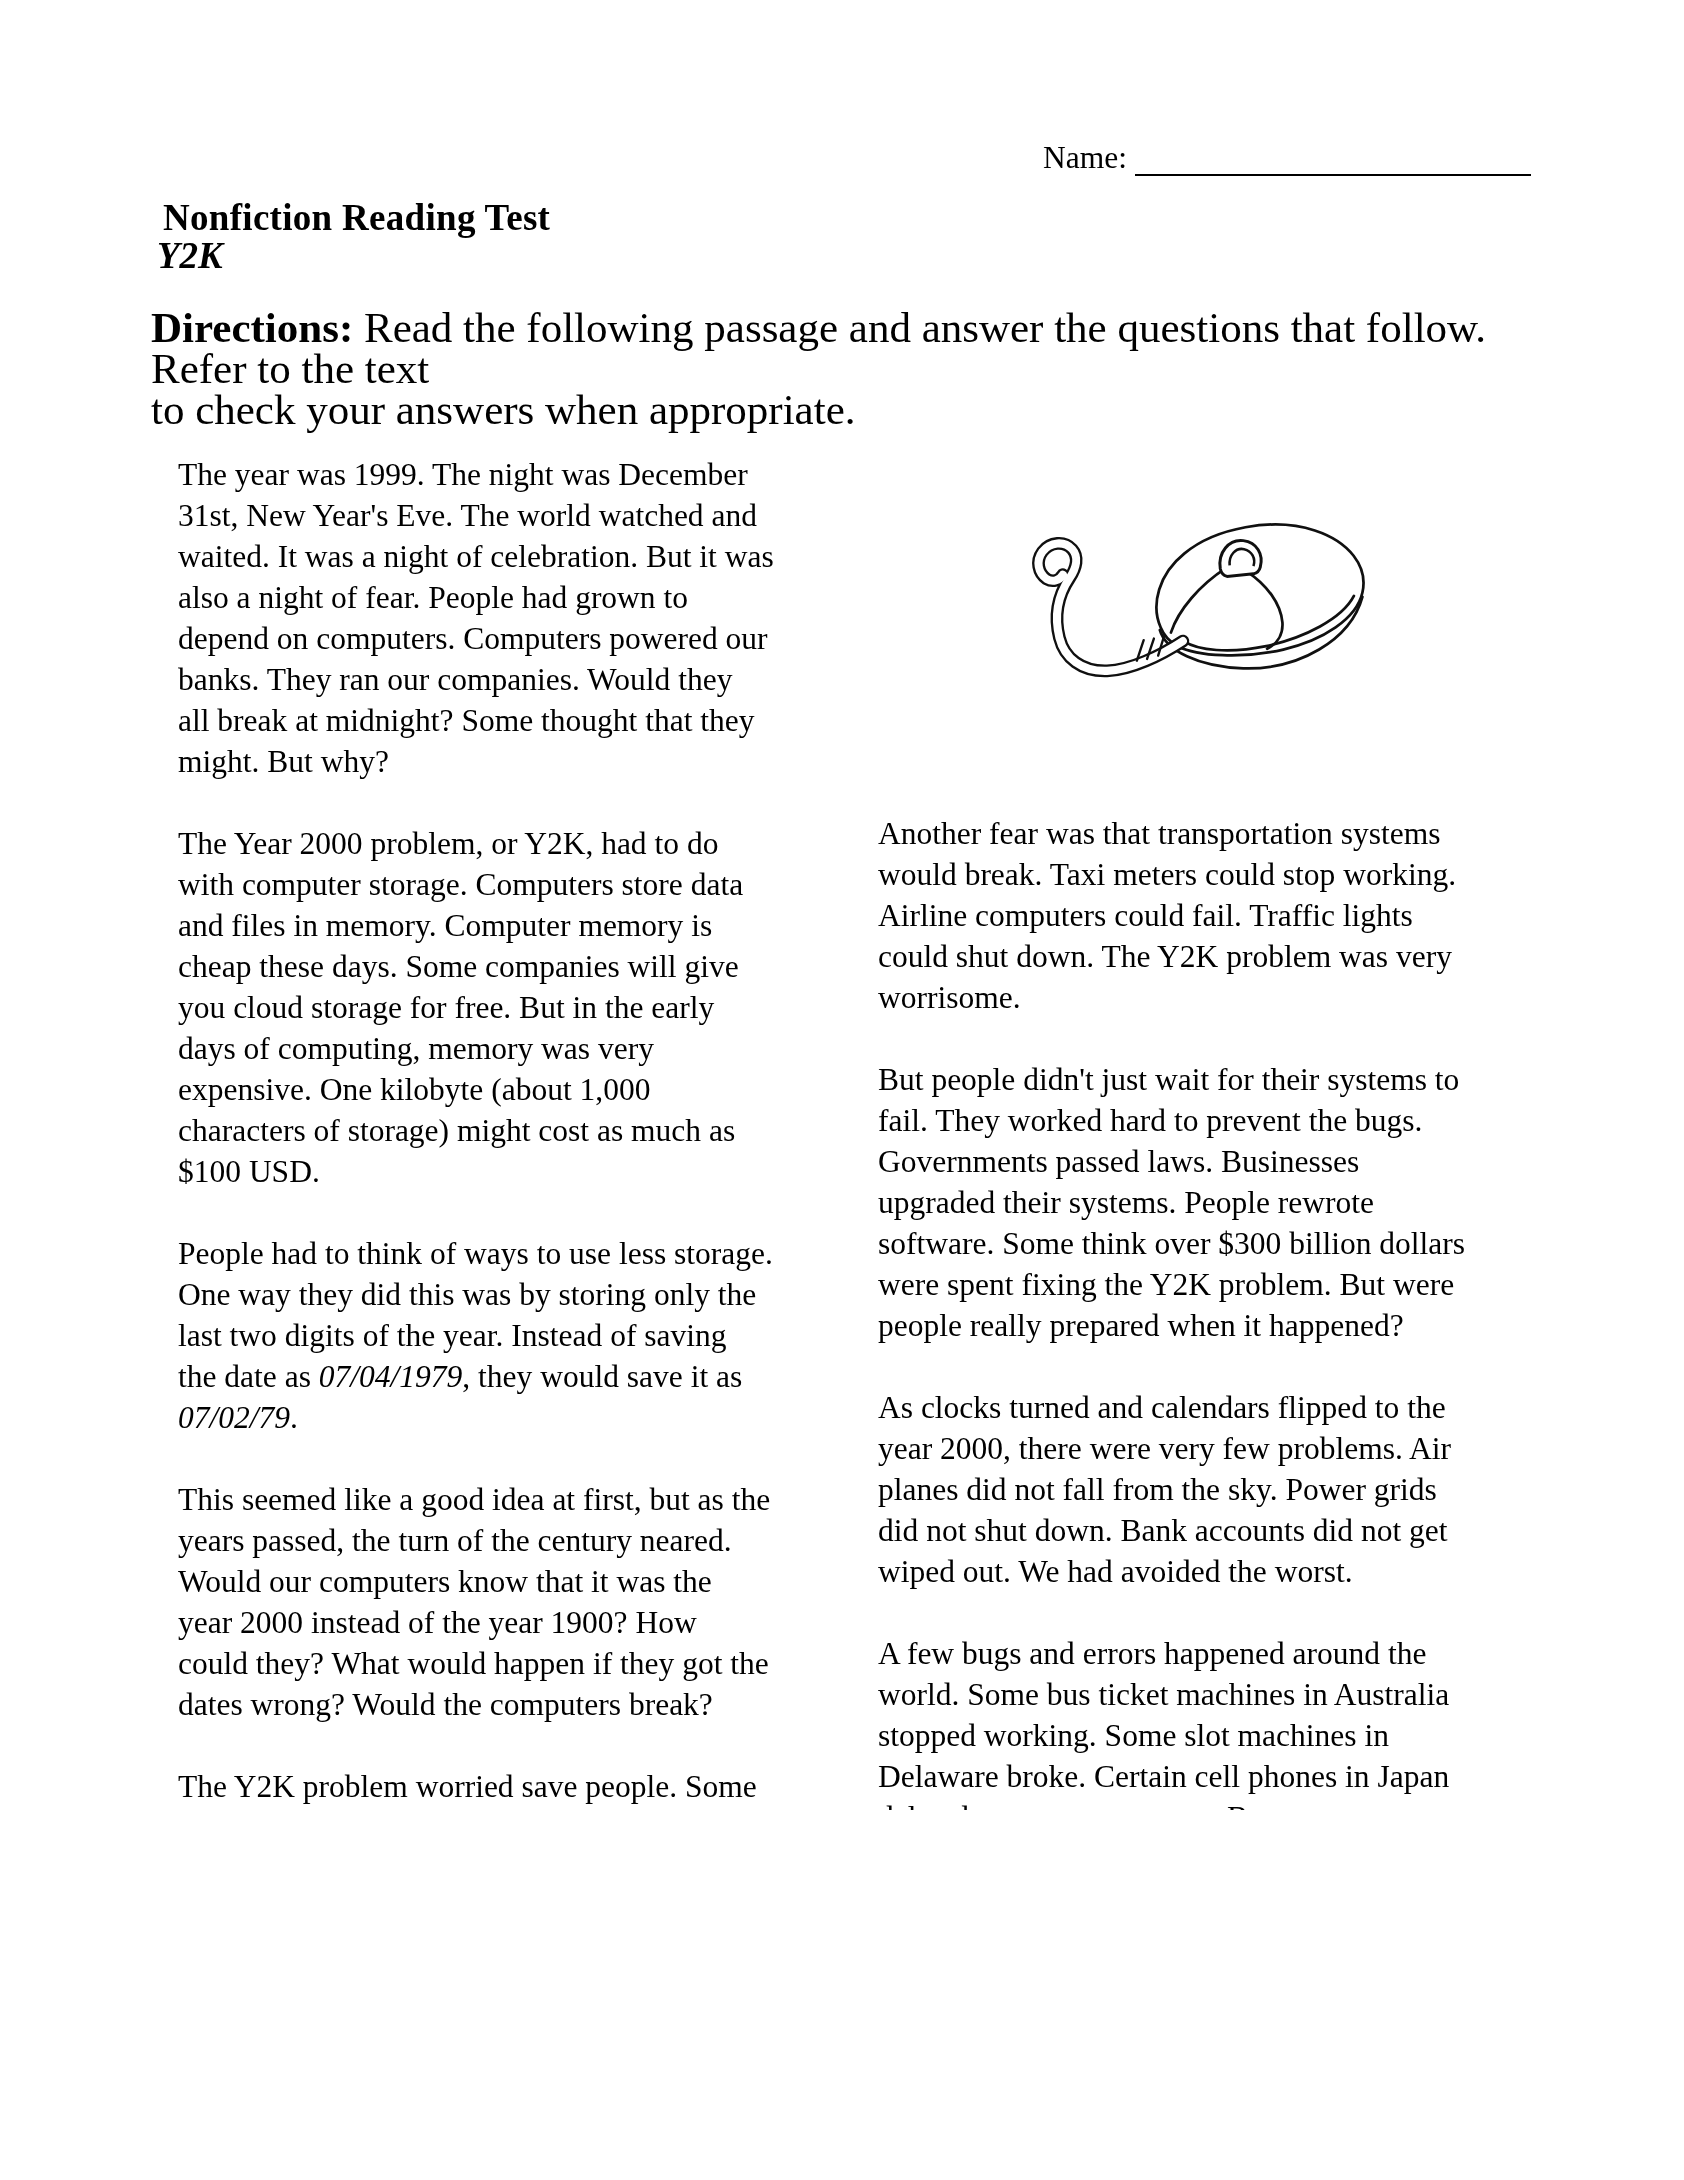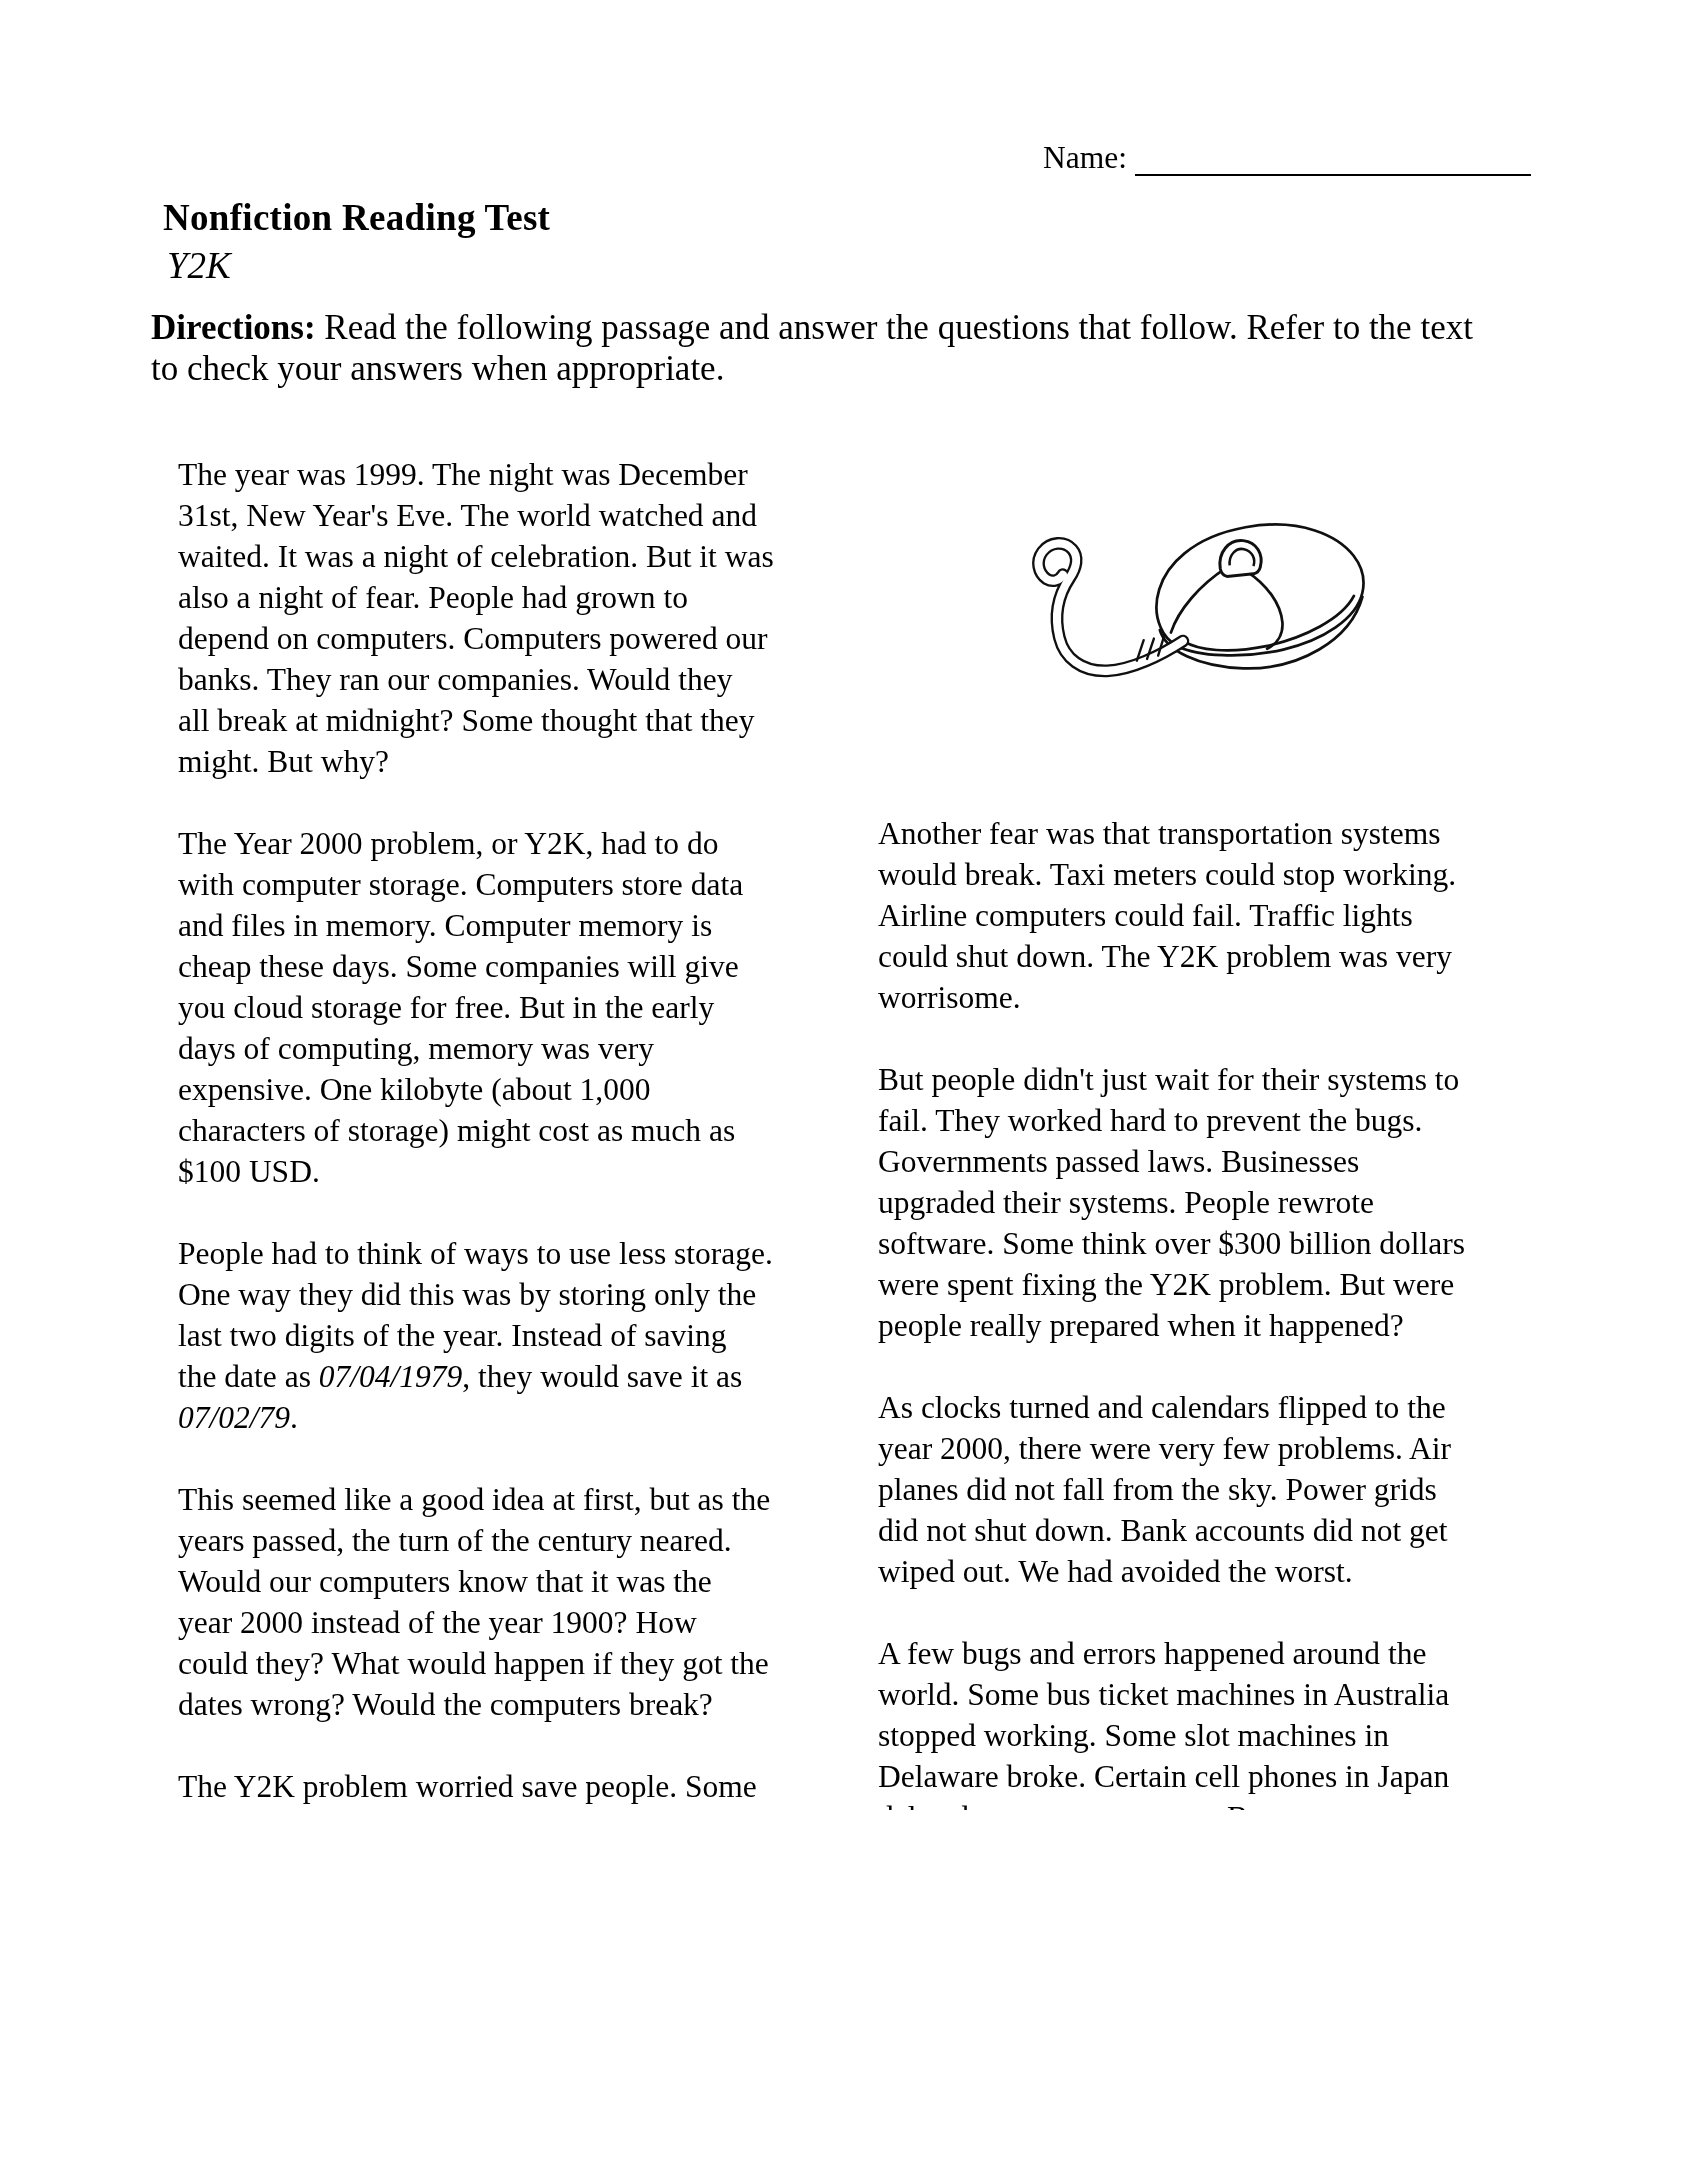"Y2K" .subtitle { font-weight: 400 -> 700; margin: 16px -> 6px }
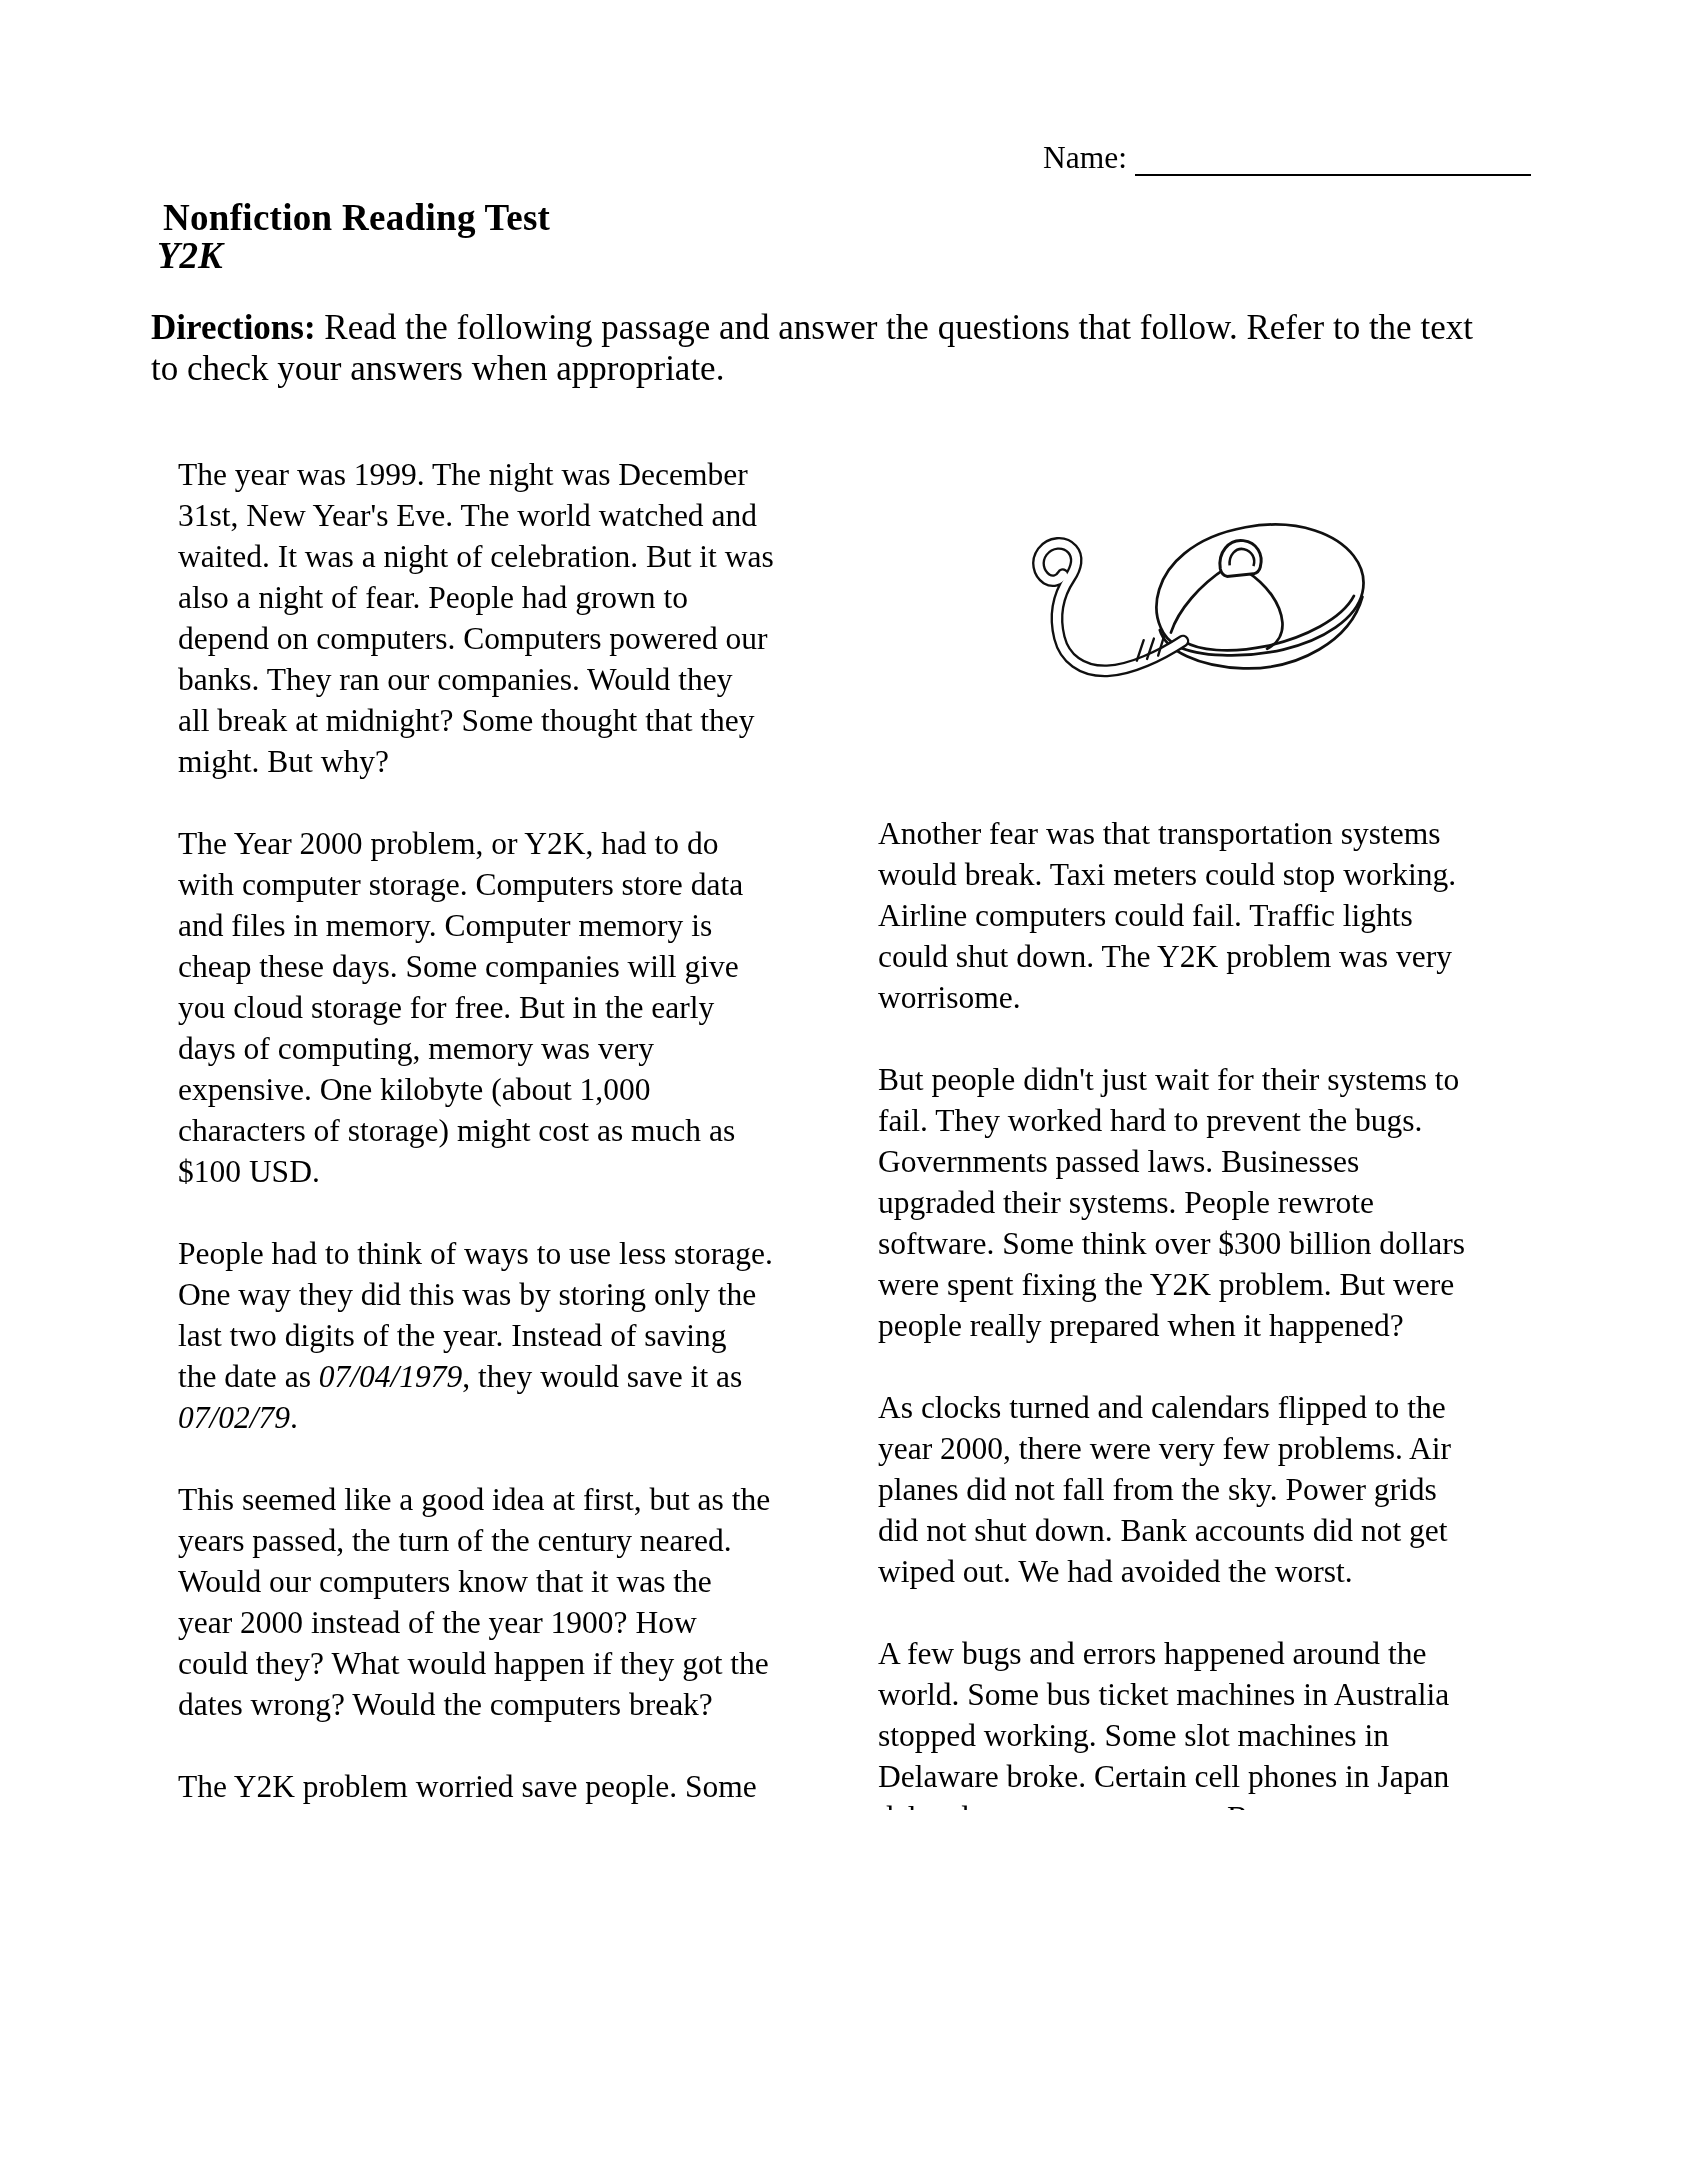"Directions: Read the following passage" .directions { font-size: 35px -> 43px }
